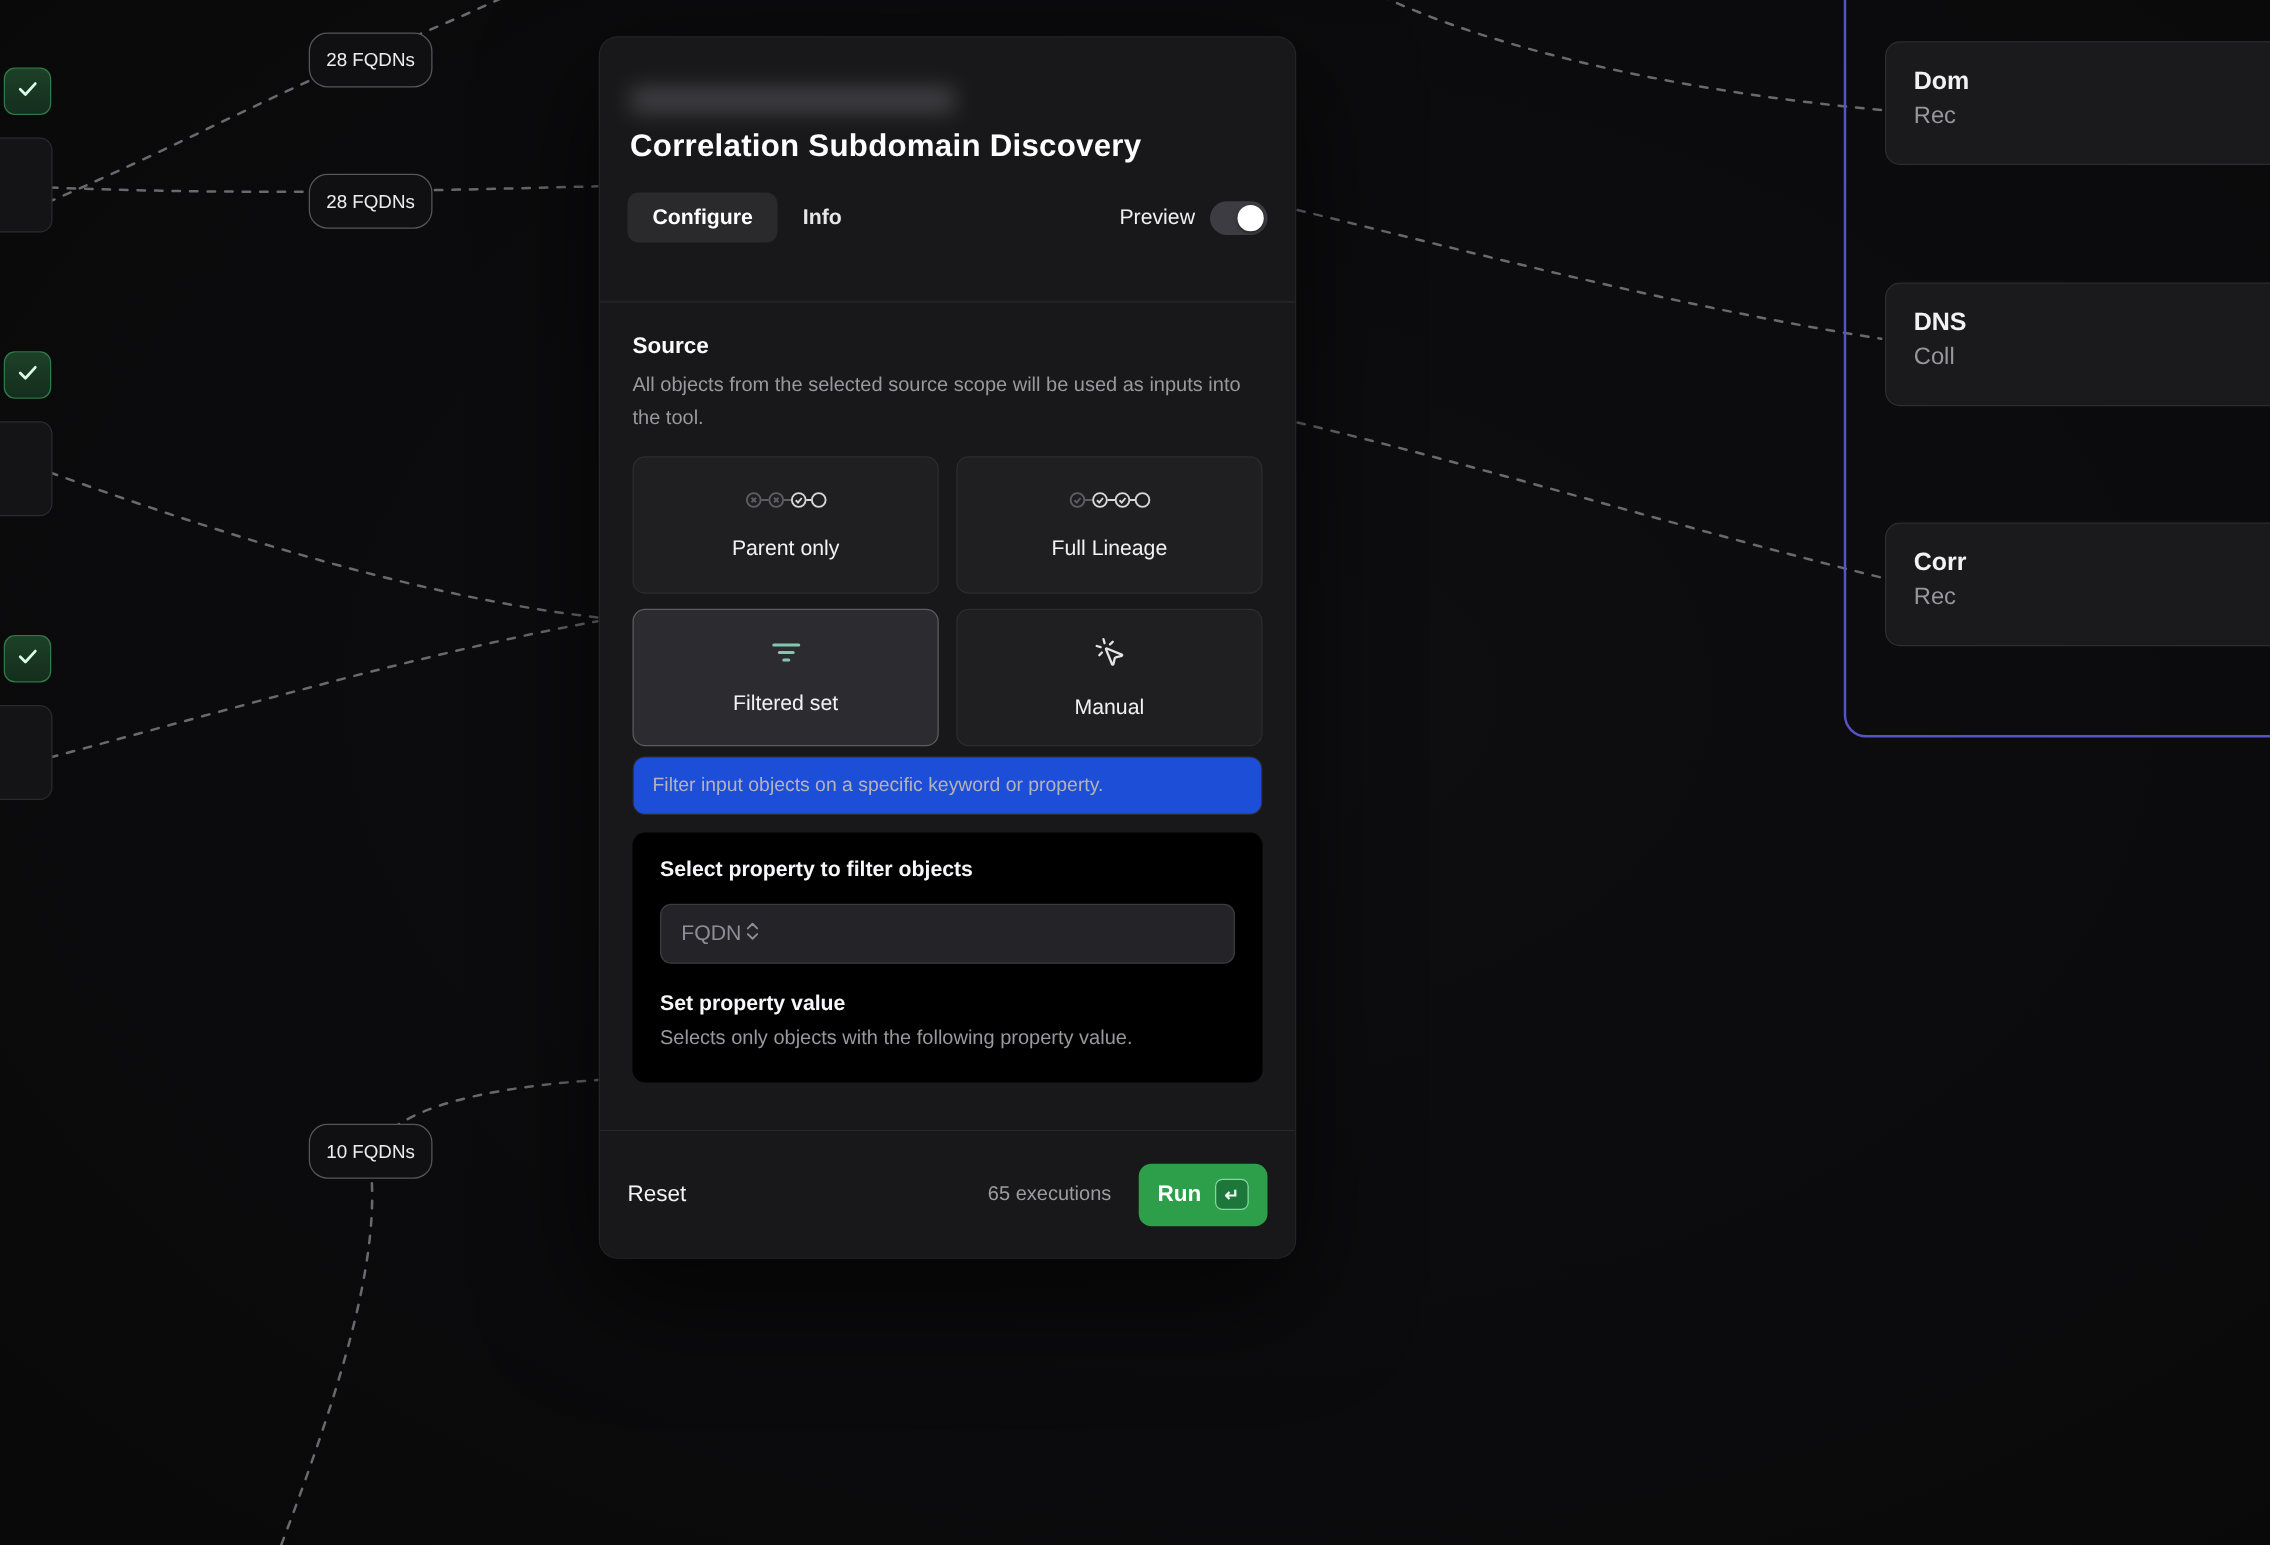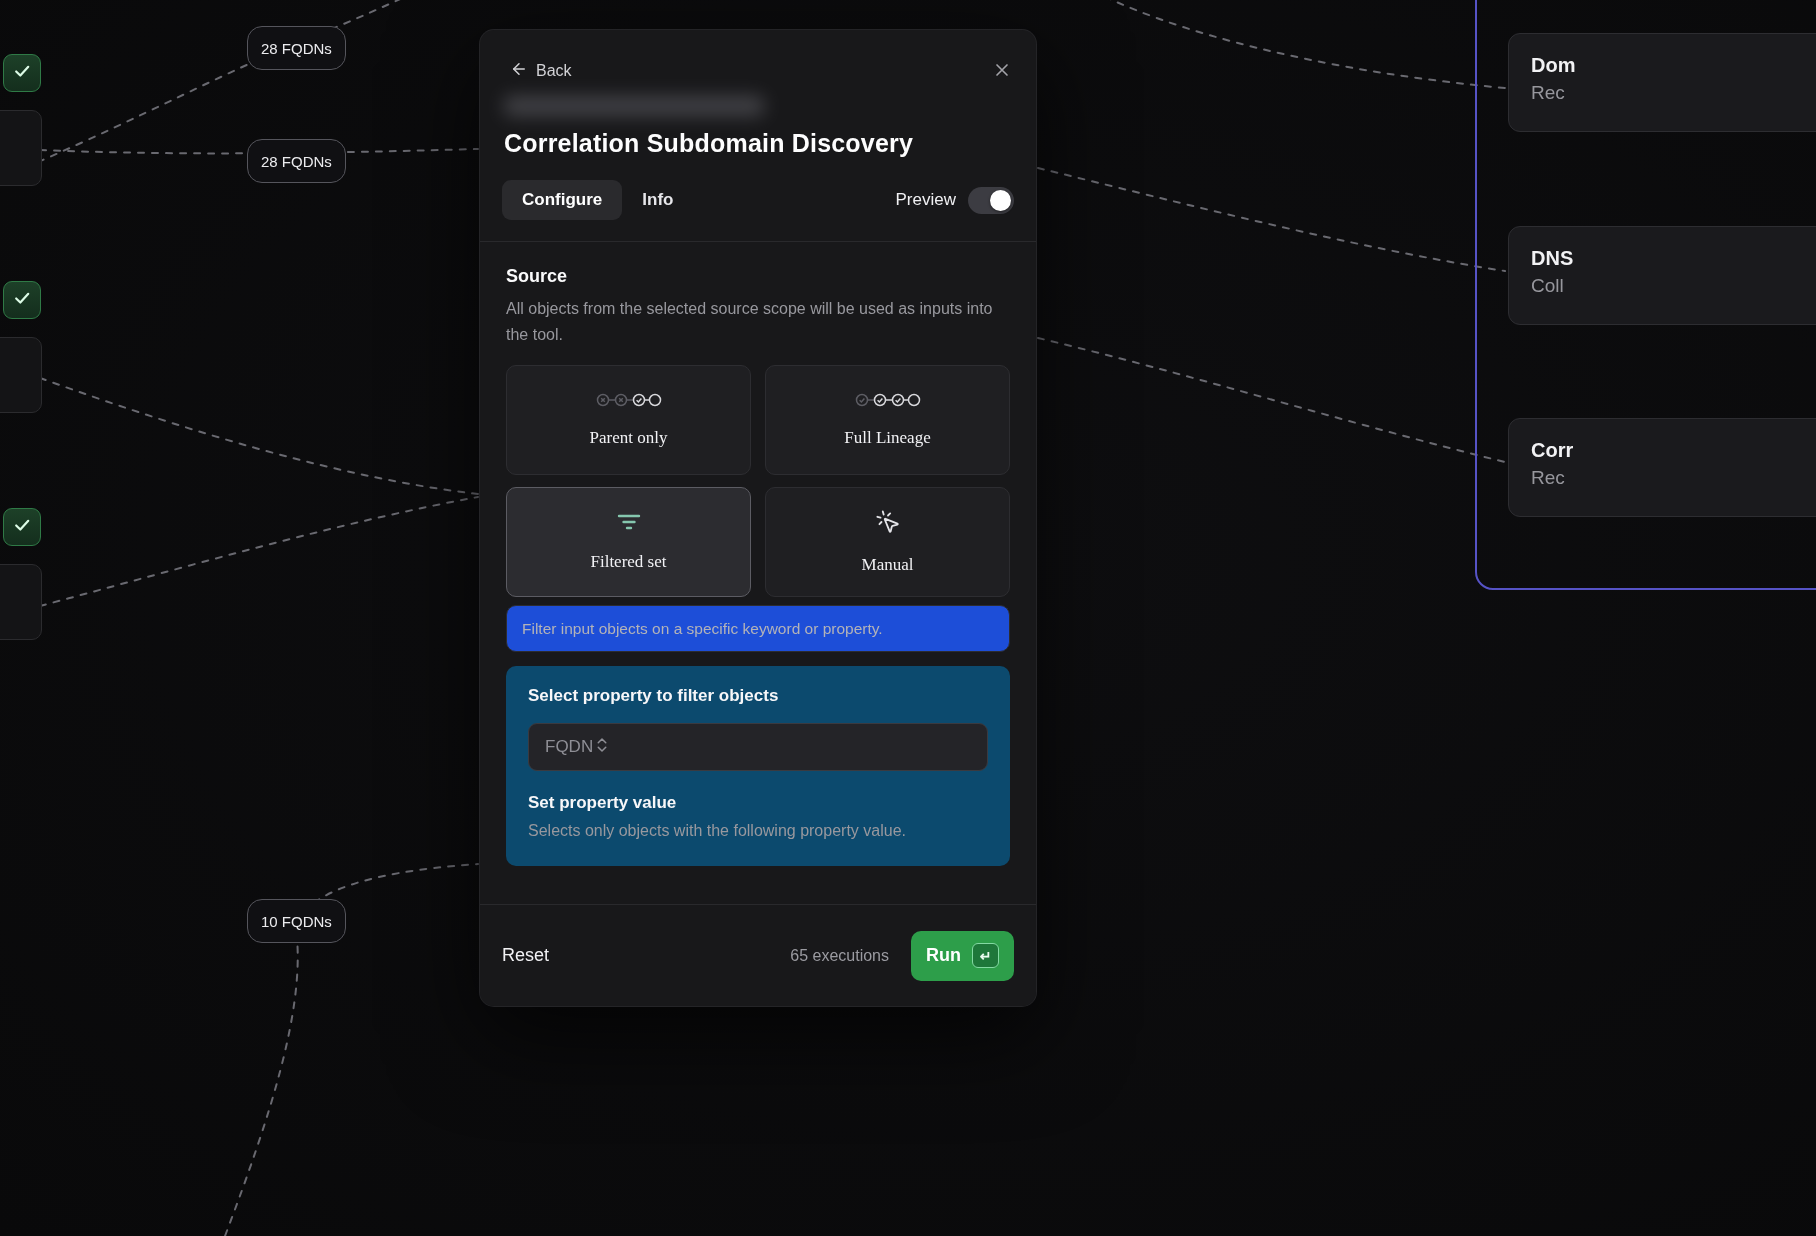"Back" div.header-row { html: <div> <button> <span> <svg> <path></path> <path></path> </svg> </span> <span>Back</span> </button> <button> <span> <svg> <path></path> </svg> </span> </button> </div> -> none }
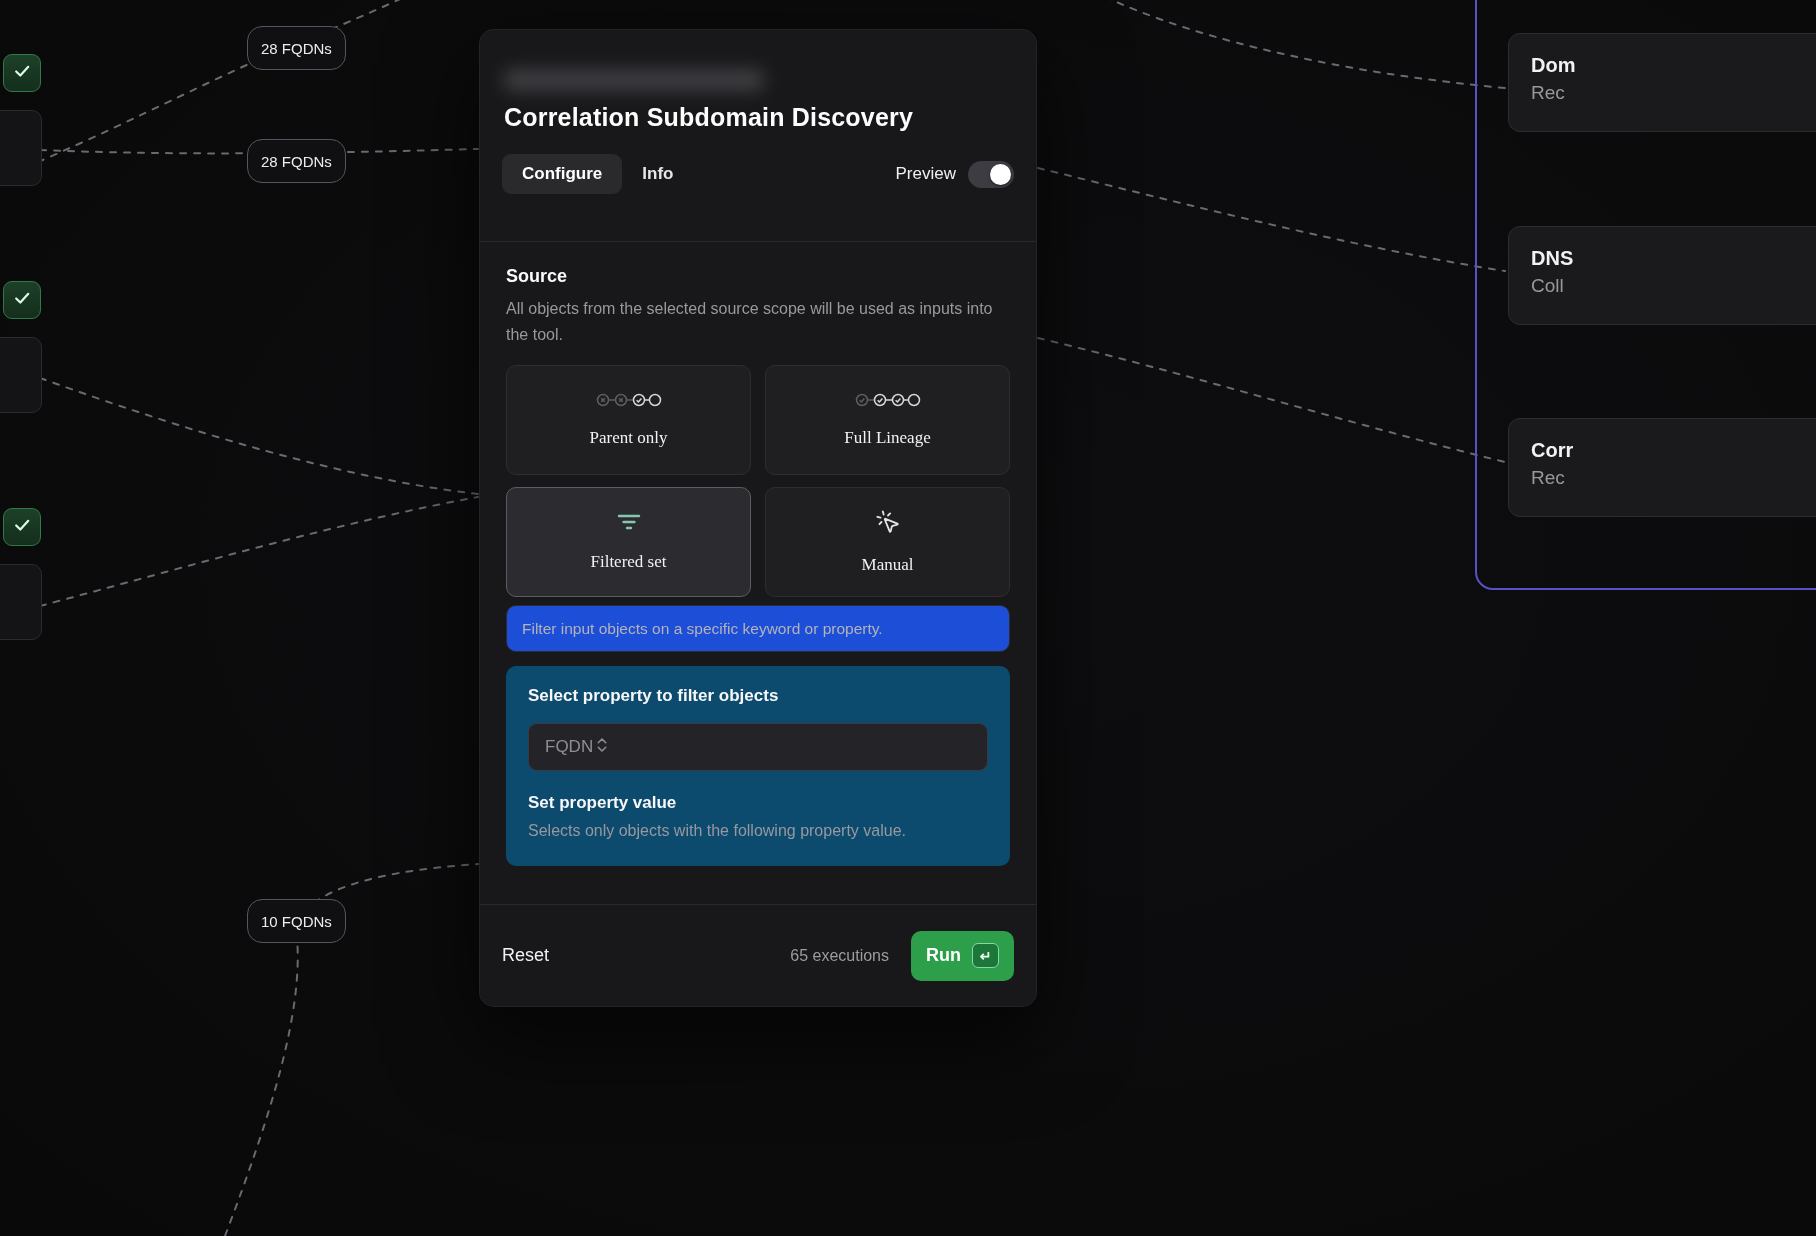"Parent only" .options-grid { font-family: Liberation Serif, serif -> none }
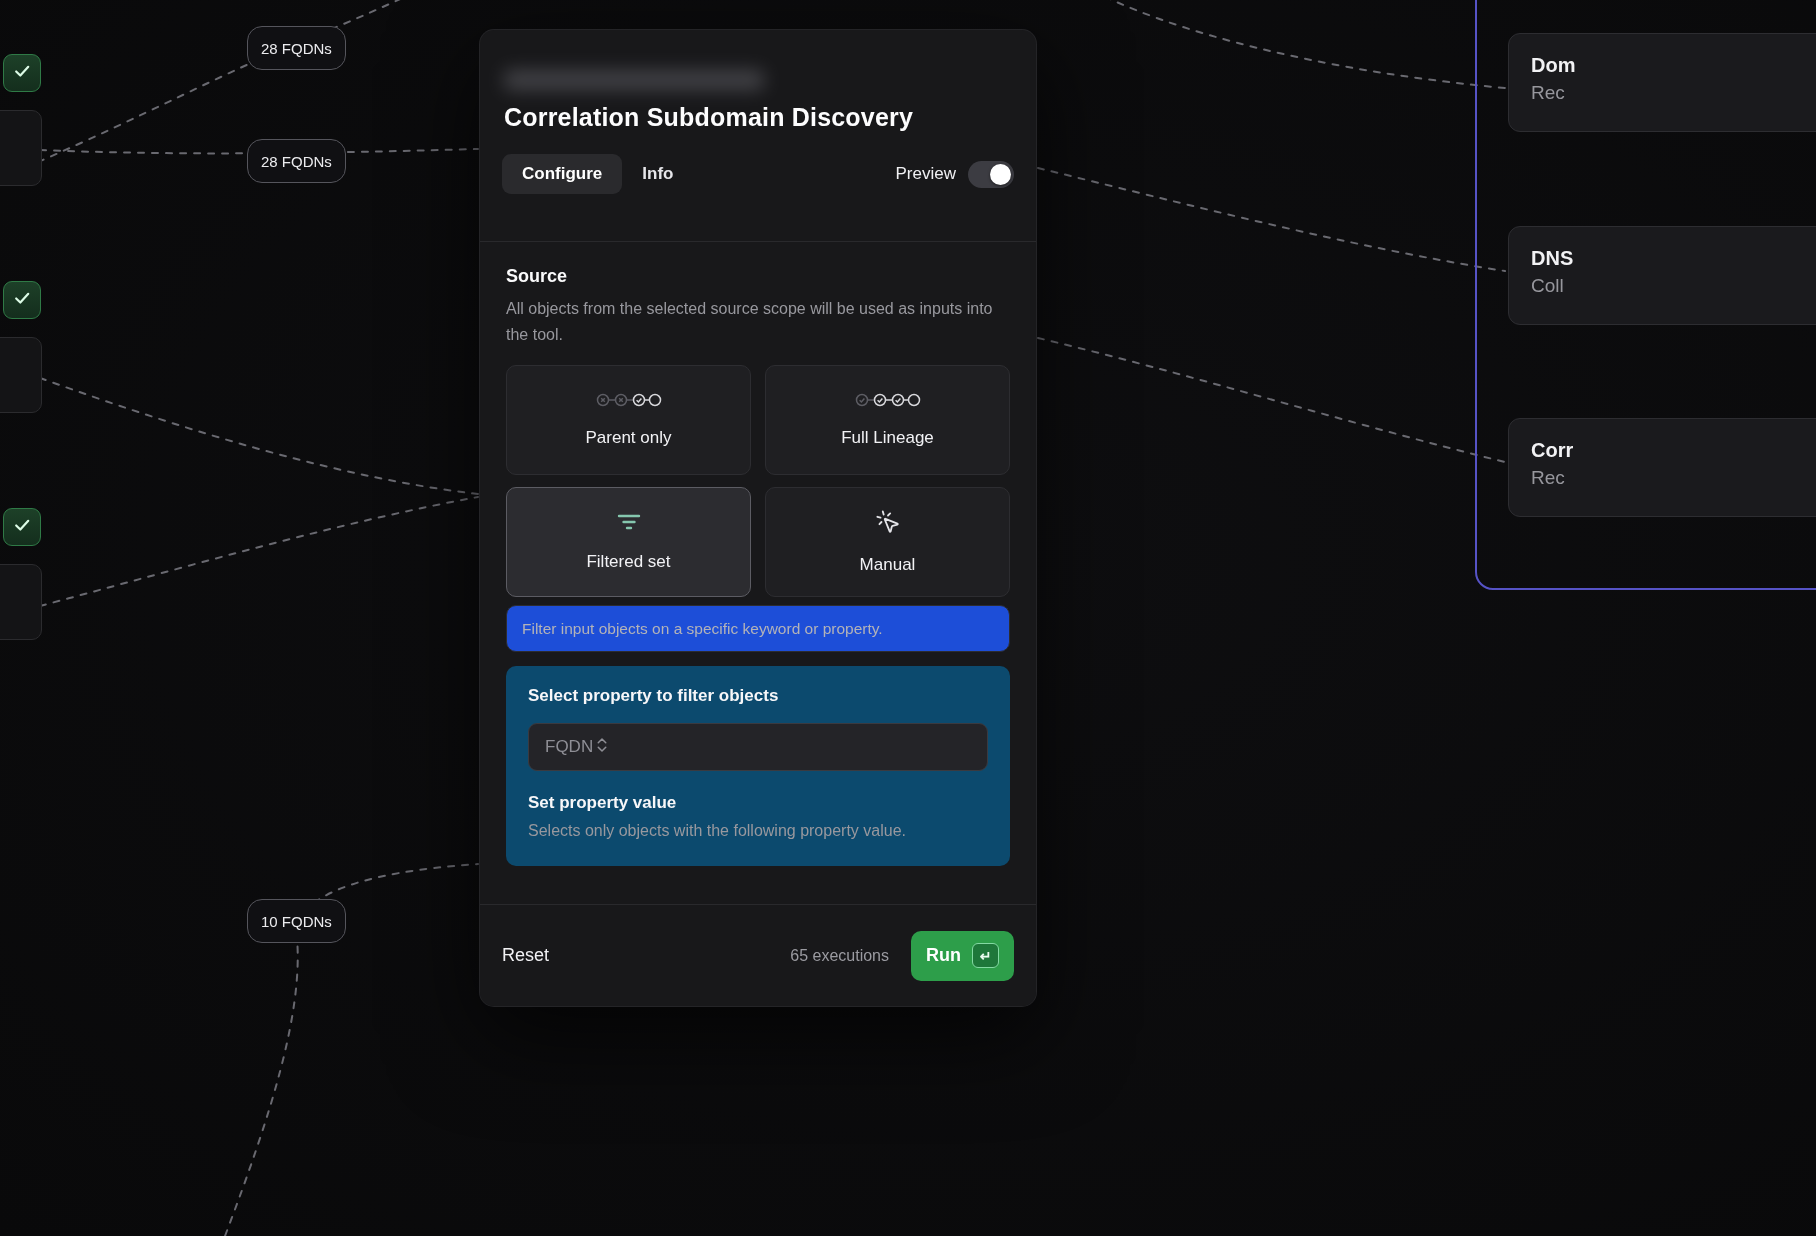"Select property to filter objects" .filter-box { background: #0c4a6e -> #000000 }
